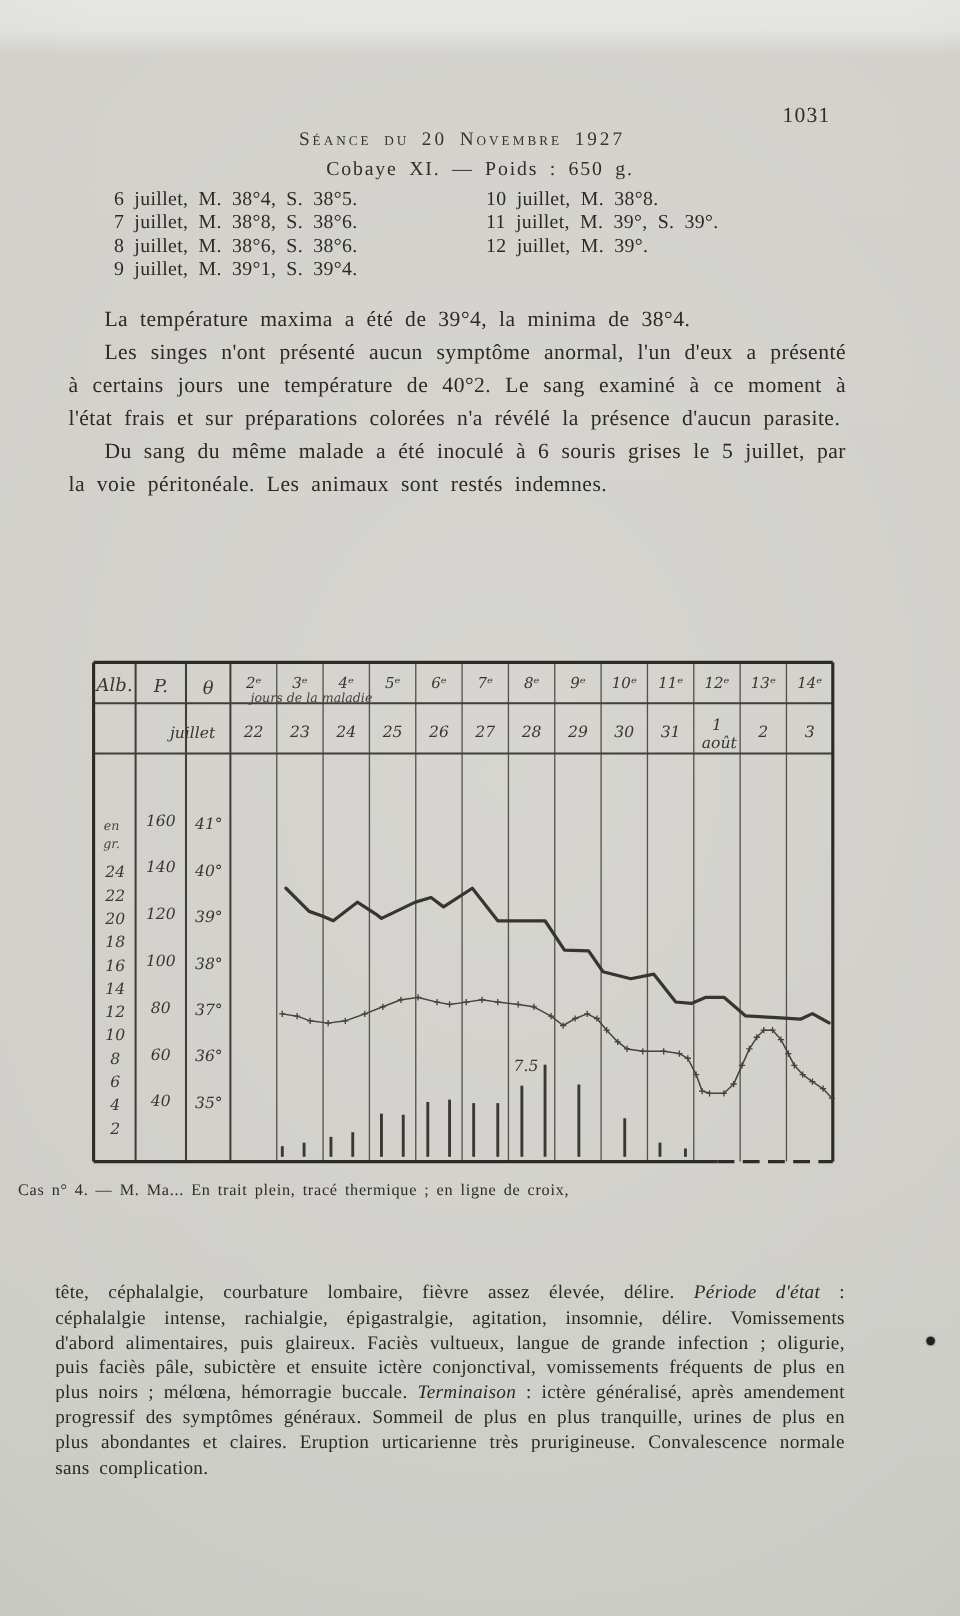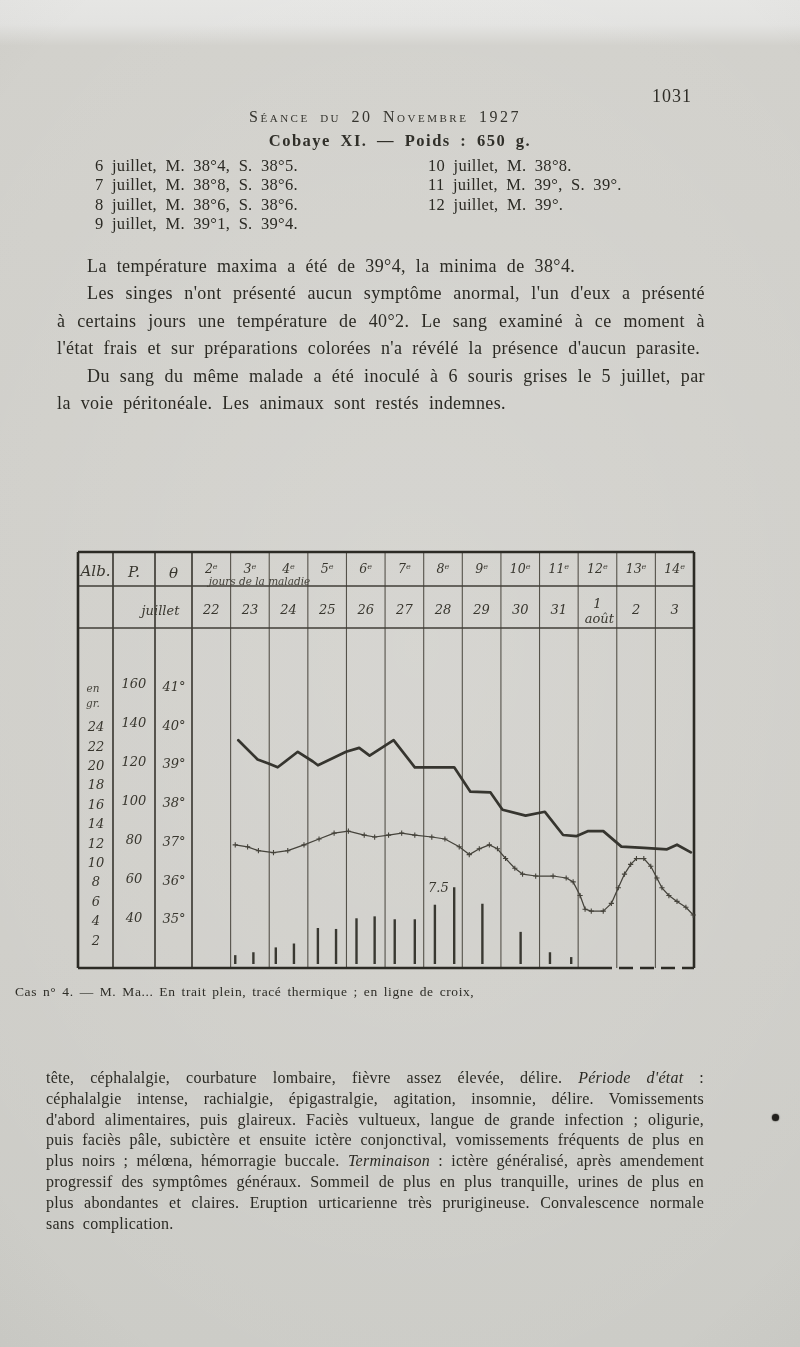"Cobaye XI. — Poids :" .subtitle { font-weight: bold -> none }
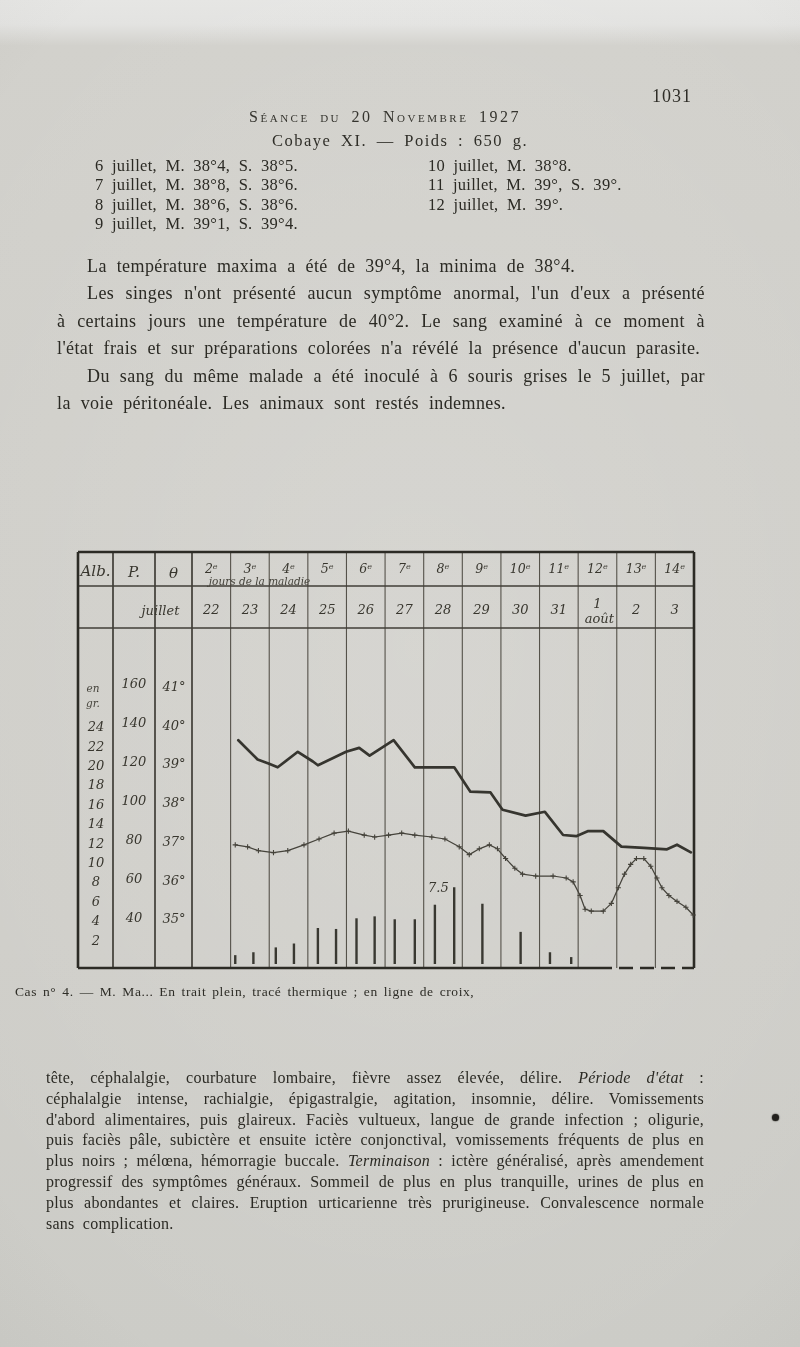"10 juillet, M. 38°8." .readings-right { left: 428px -> 405px }
